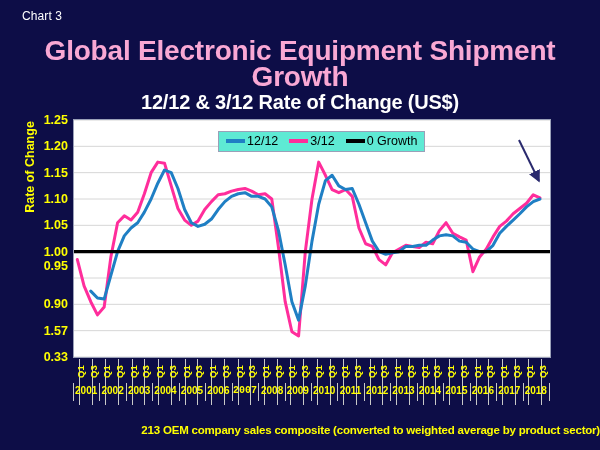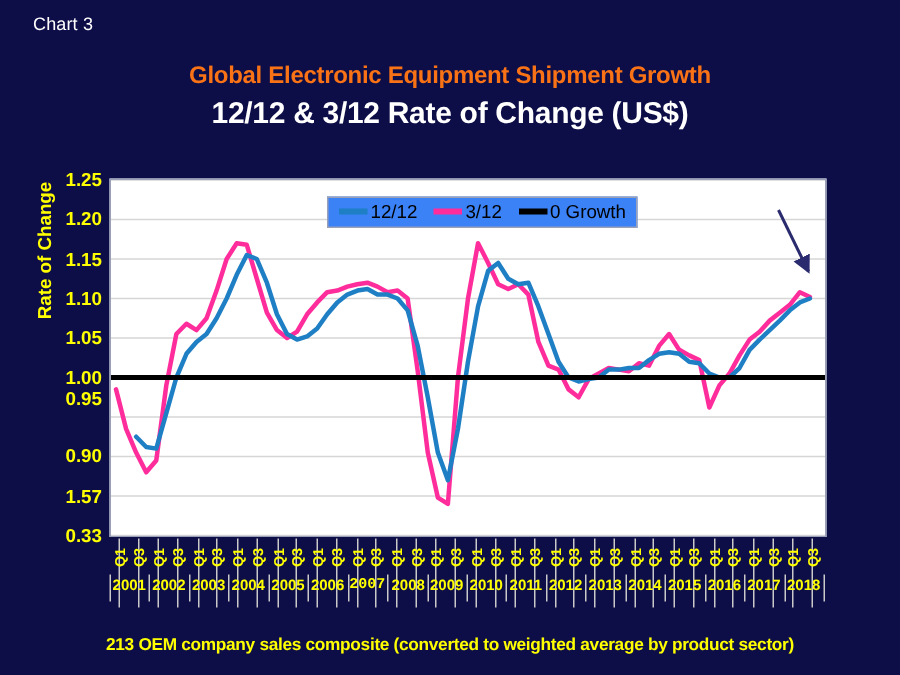"Global Electronic Equipment Shipment" #title-main { color: #f97316 -> #f9a8d4; font-size: 16px -> 28px }
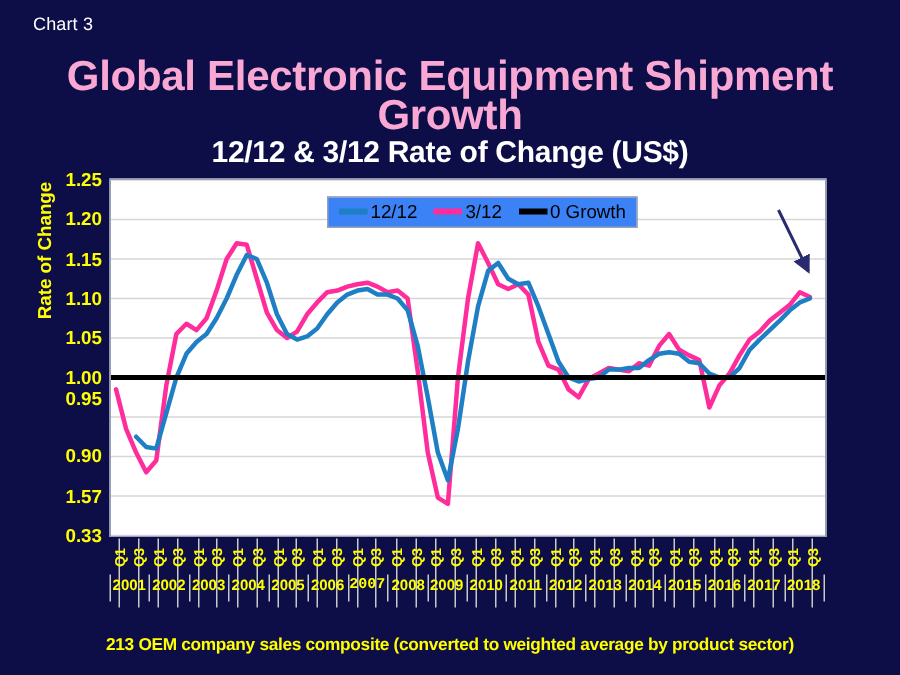"12/12" #legend { background: #3b82f6 -> #5eead4 }
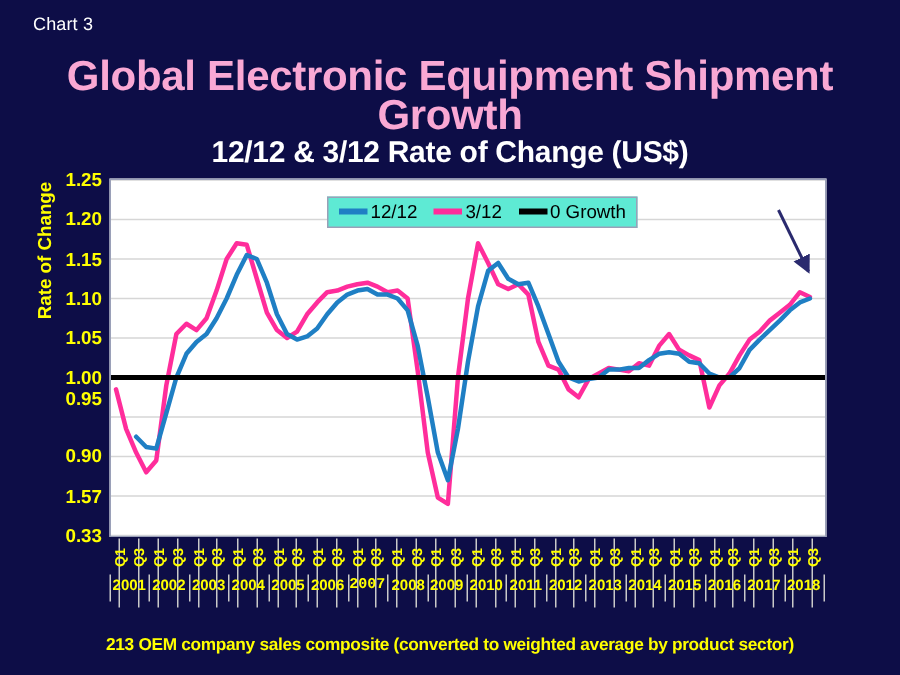"213 OEM company sales composite" #footnote { text-align: center -> right }
